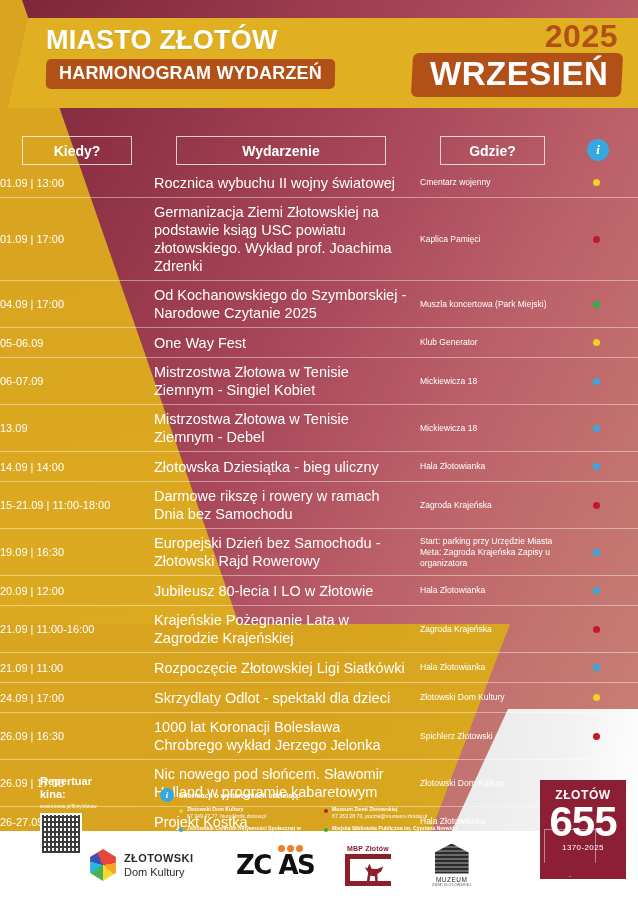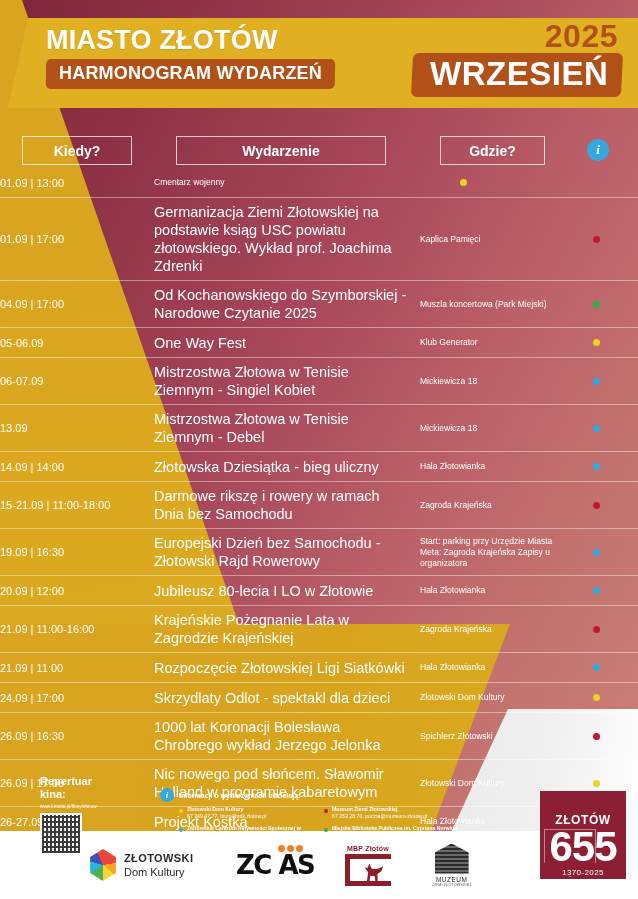"Rocznica wybuchu II wojny światowej" div.cell-what { html: none -> <div>Rocznica wybuchu II wojny światowej</div> }
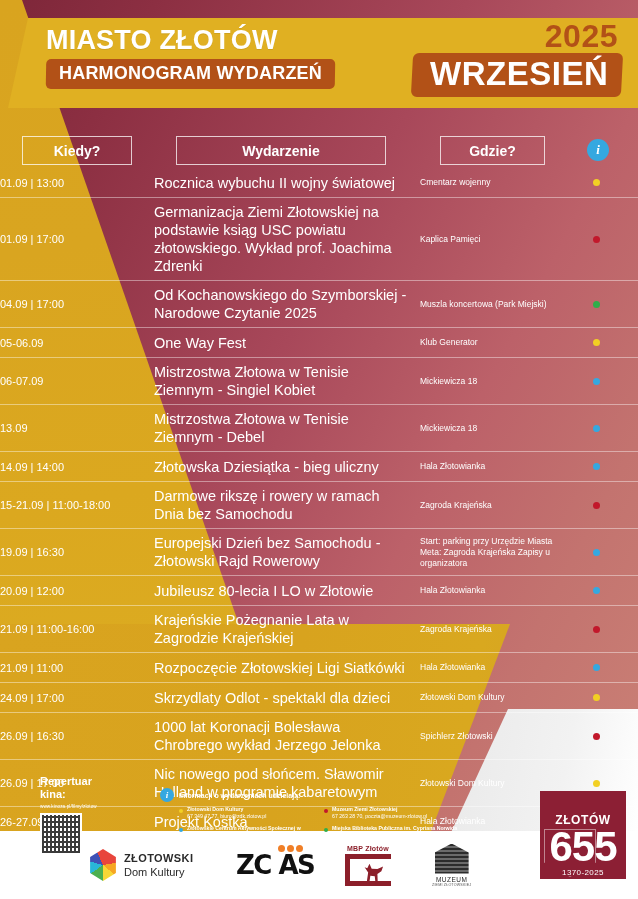"ZŁOTÓW" .badge655 { height: 88px -> 99px; padding-top: 22px -> 8px }
